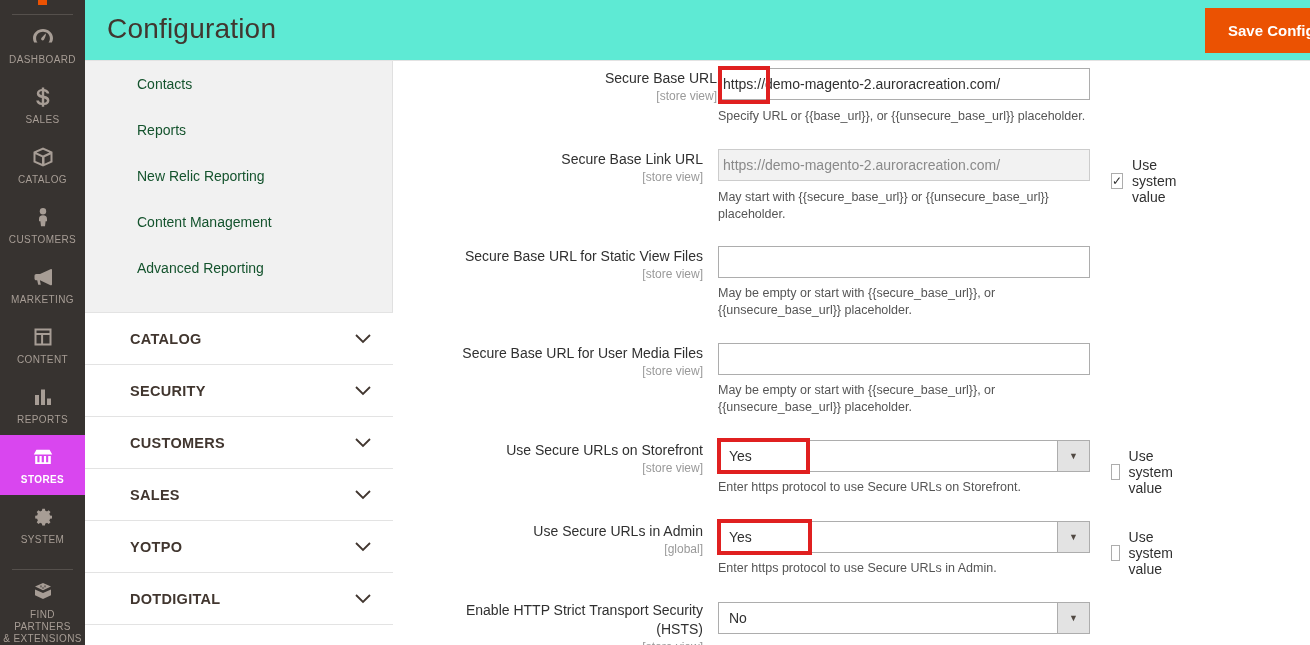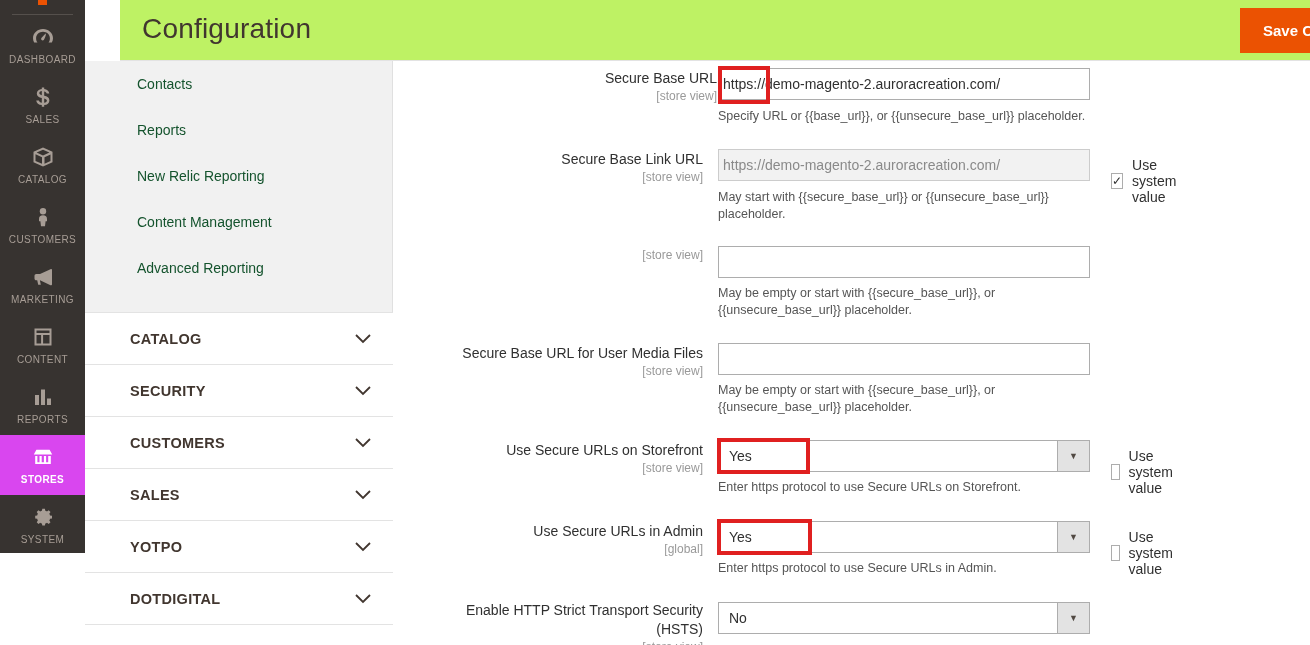"Configuration" .header { background: #bef264 -> #5eead4; margin-left: 35px -> none }
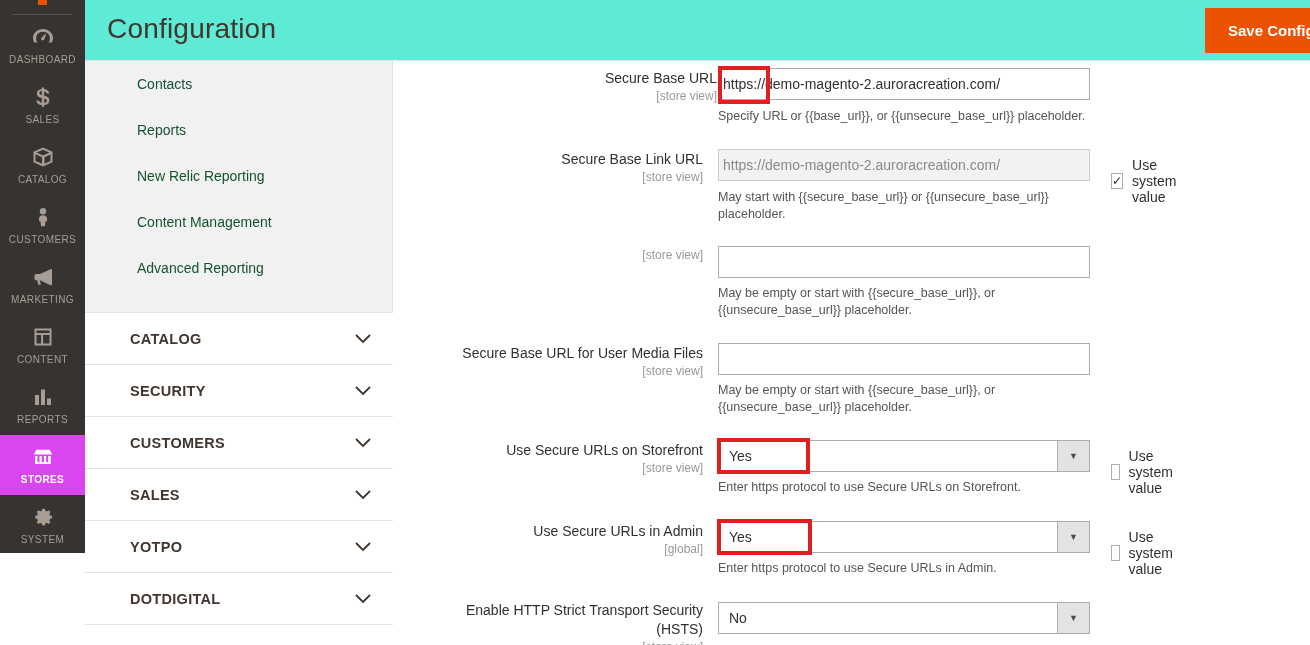"DASHBOARD" .nav { height: 553px -> 645px }
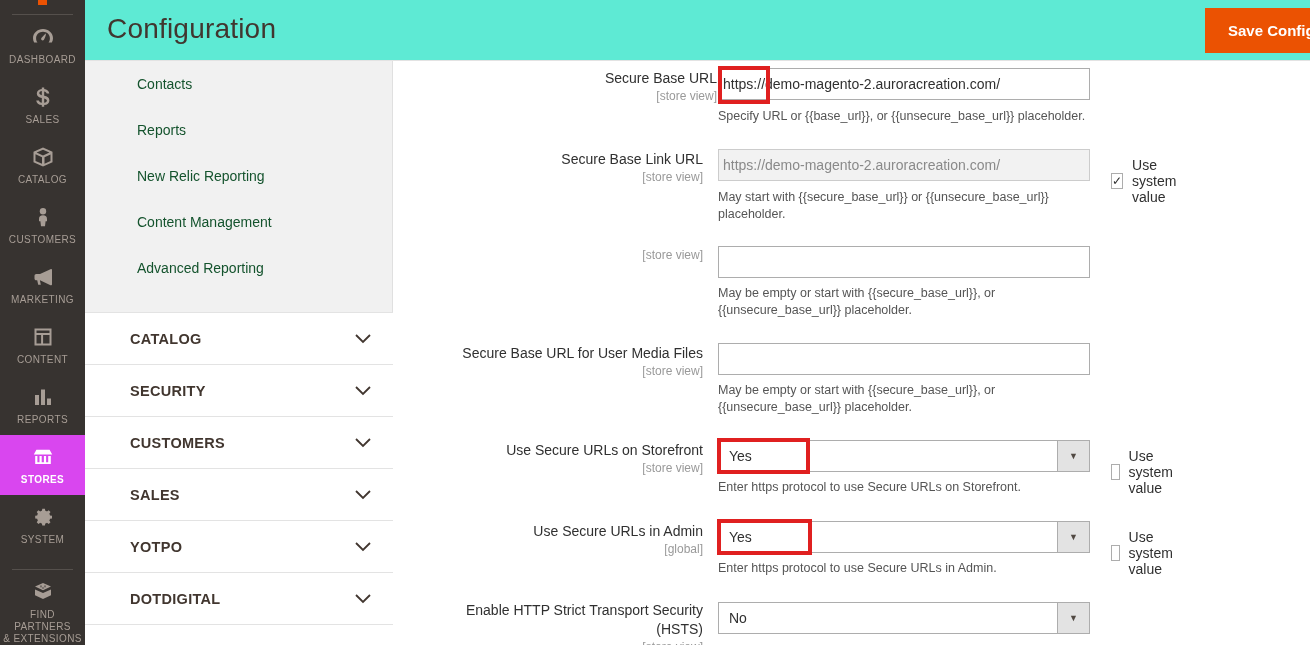"Secure Base URL for Static" span { html: none -> <span>Secure Base URL for Static View Files</span> }
